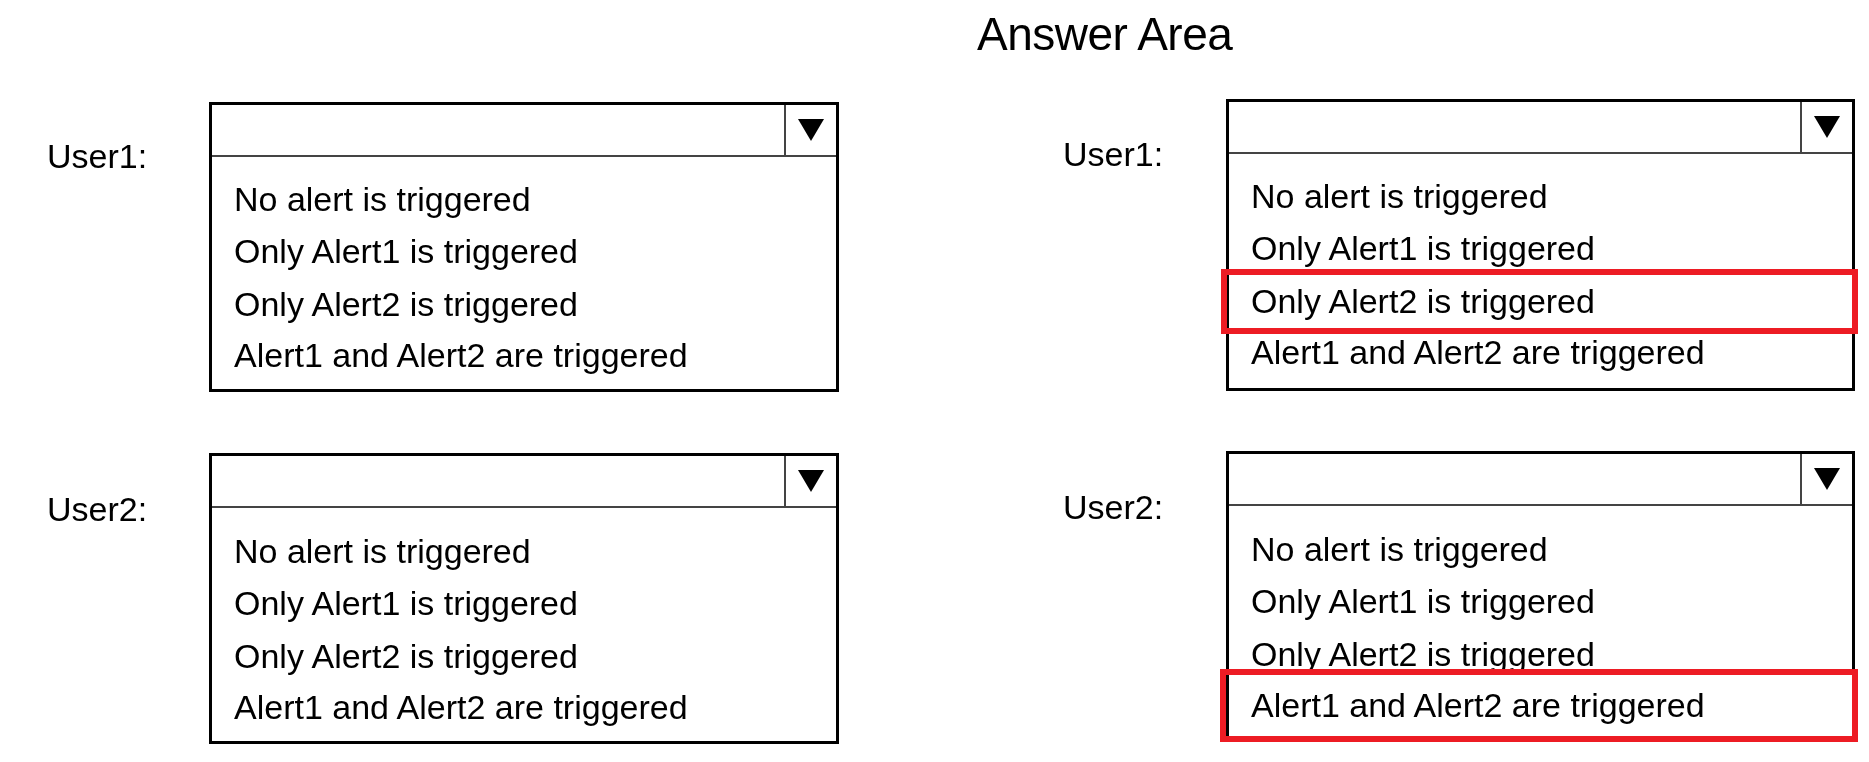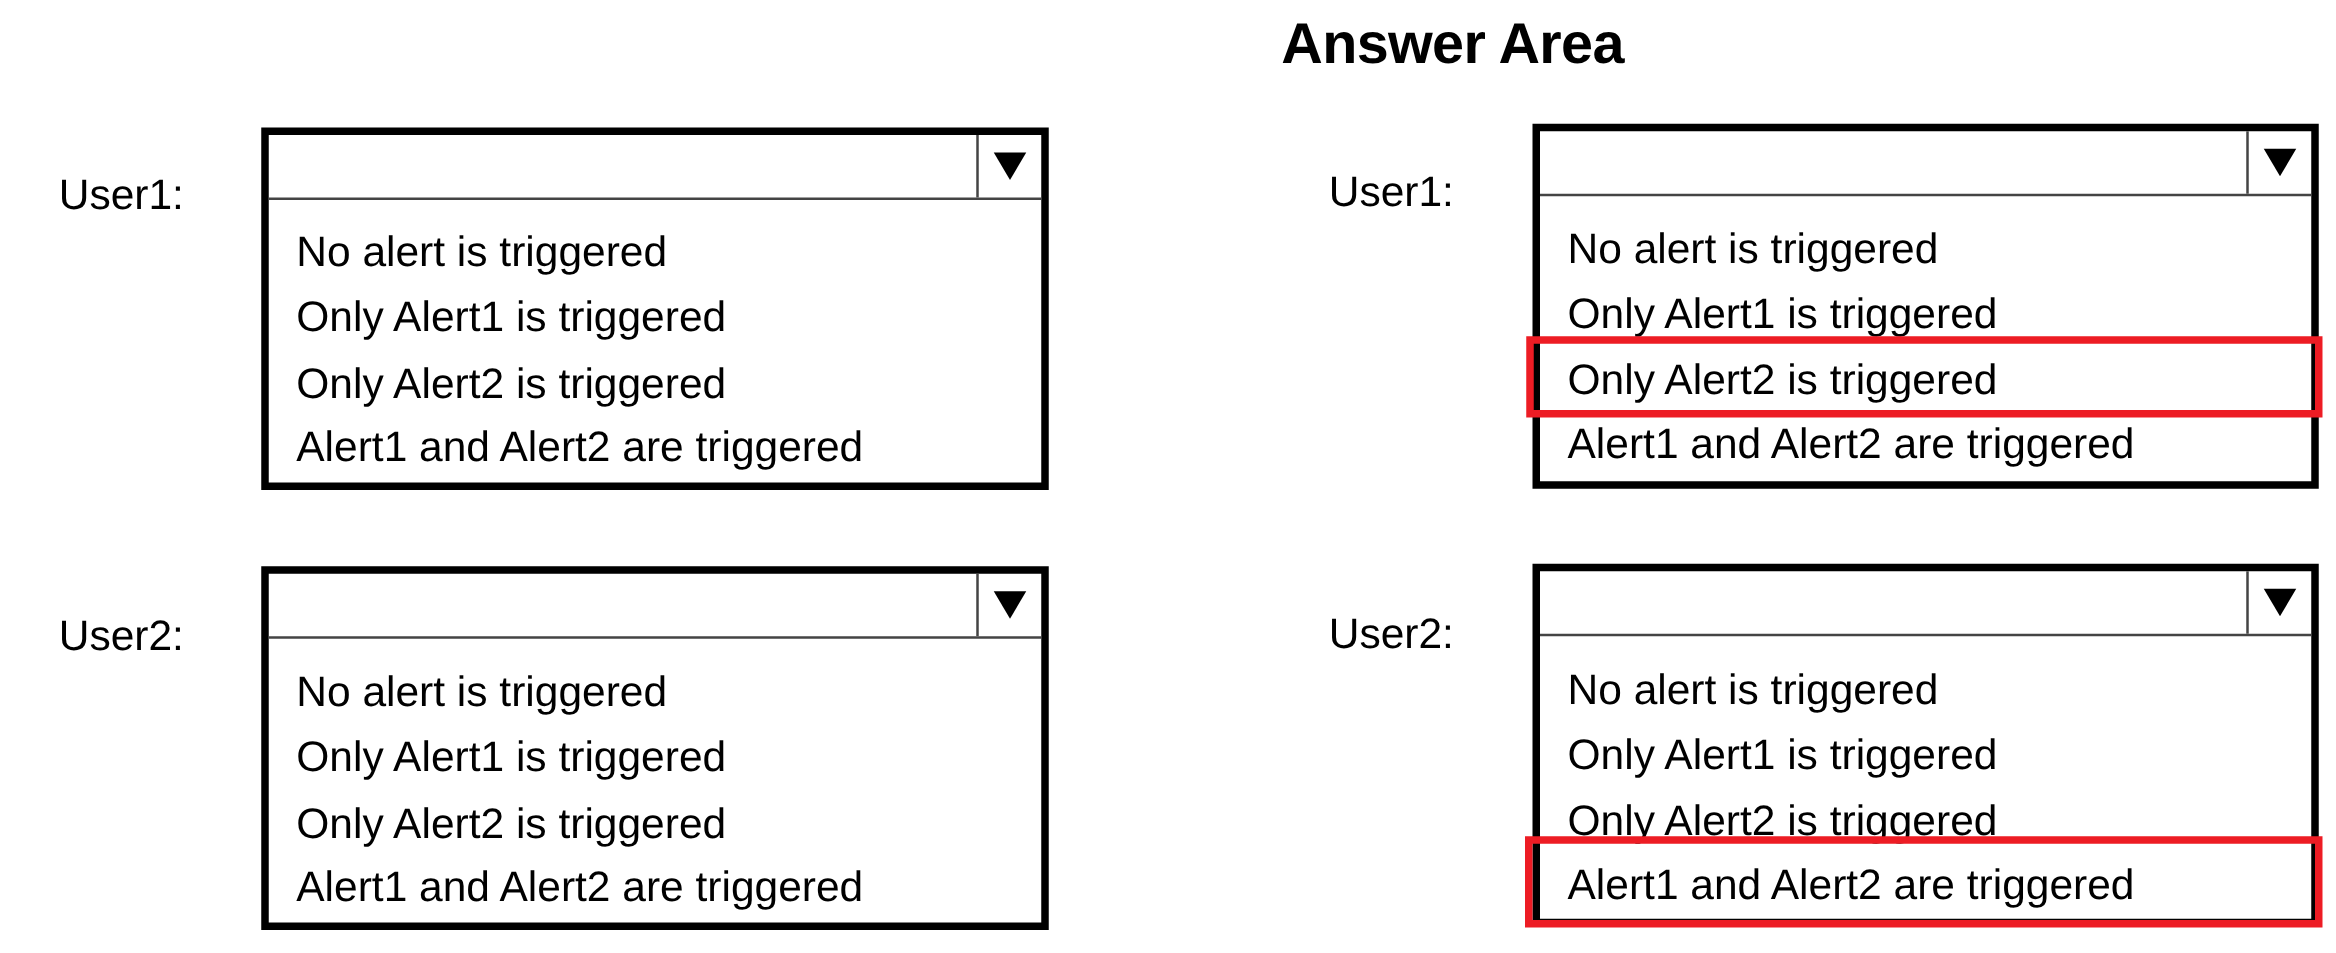"Answer Area" .title { font-weight: bold -> normal; left: 1025px -> 977px }
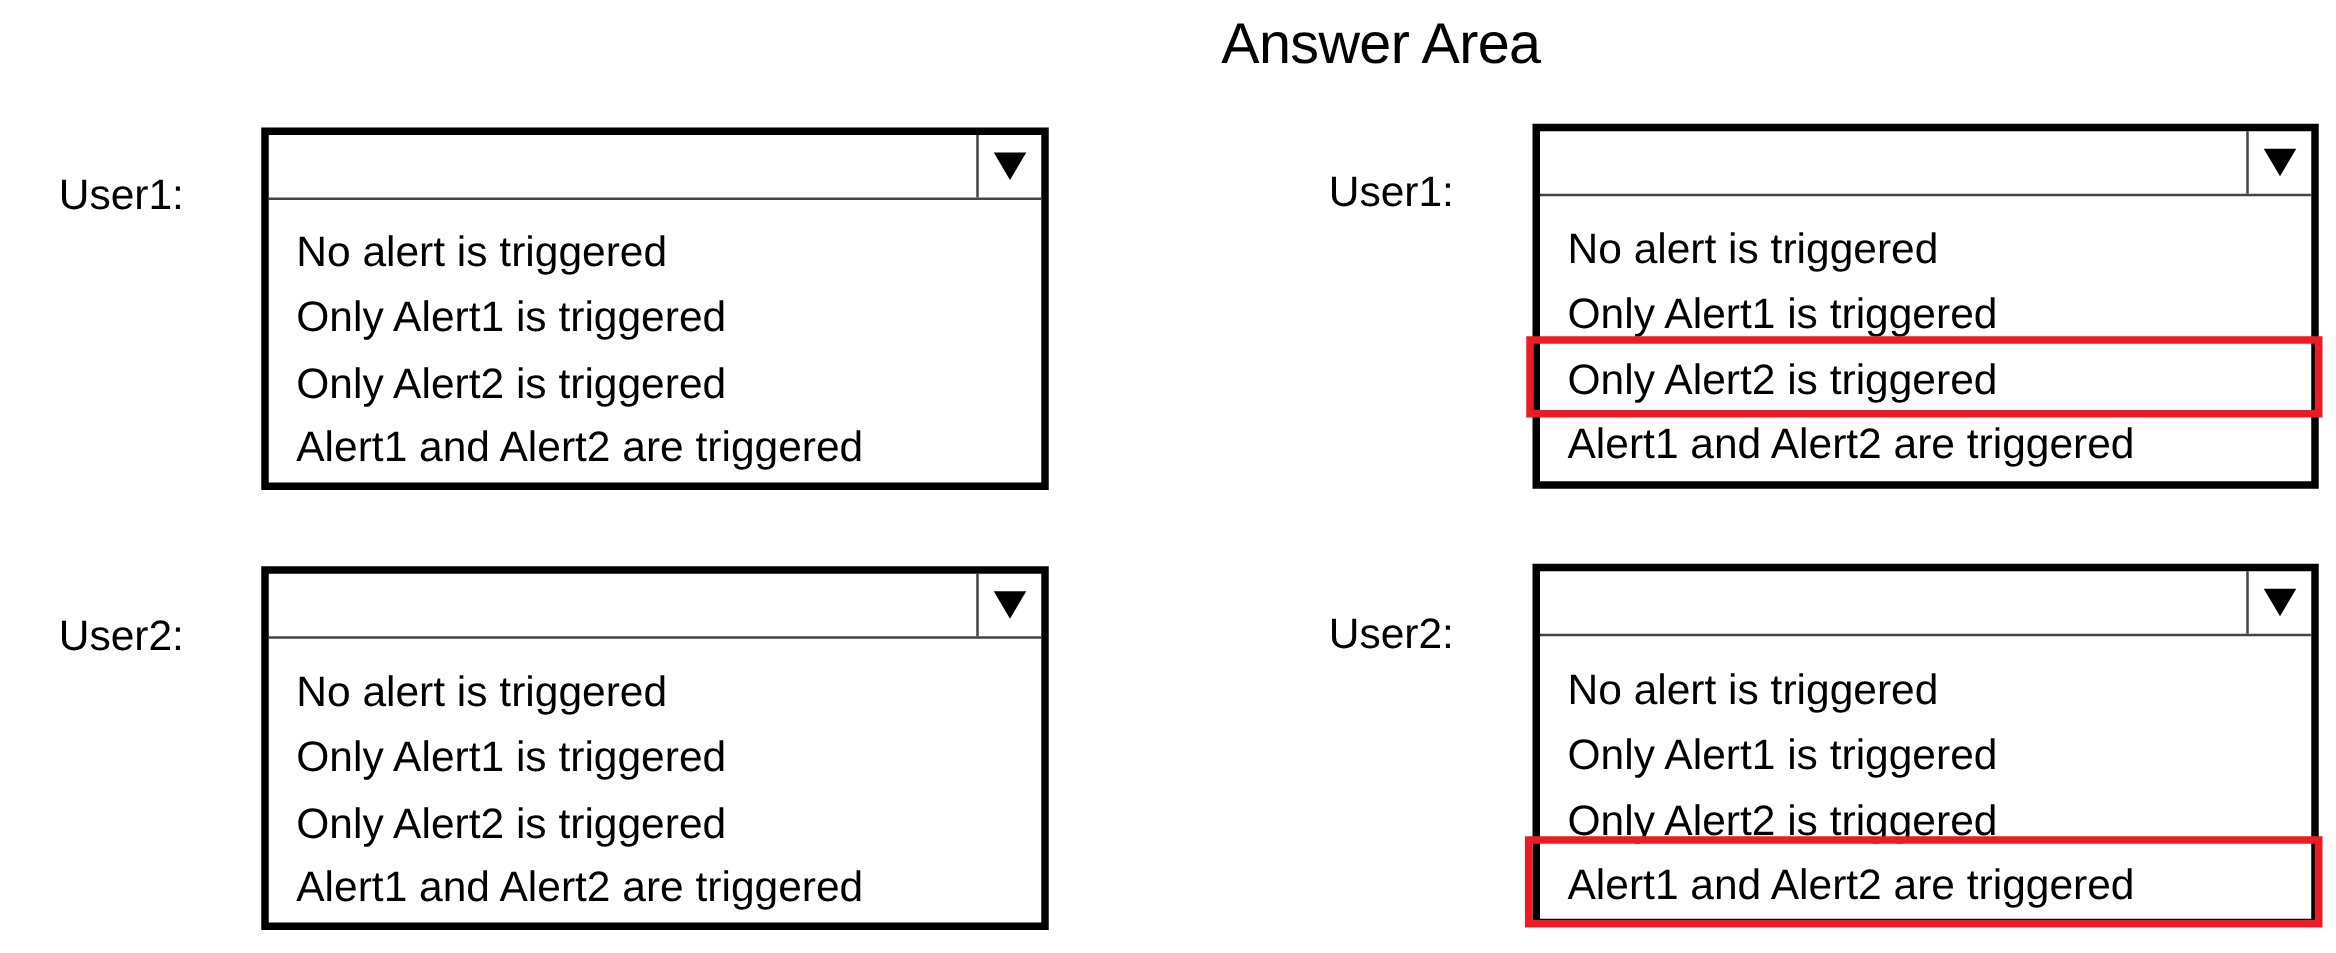"No alert is triggered" .dd { border: 6px solid #000000 -> 3px solid #000000 }
